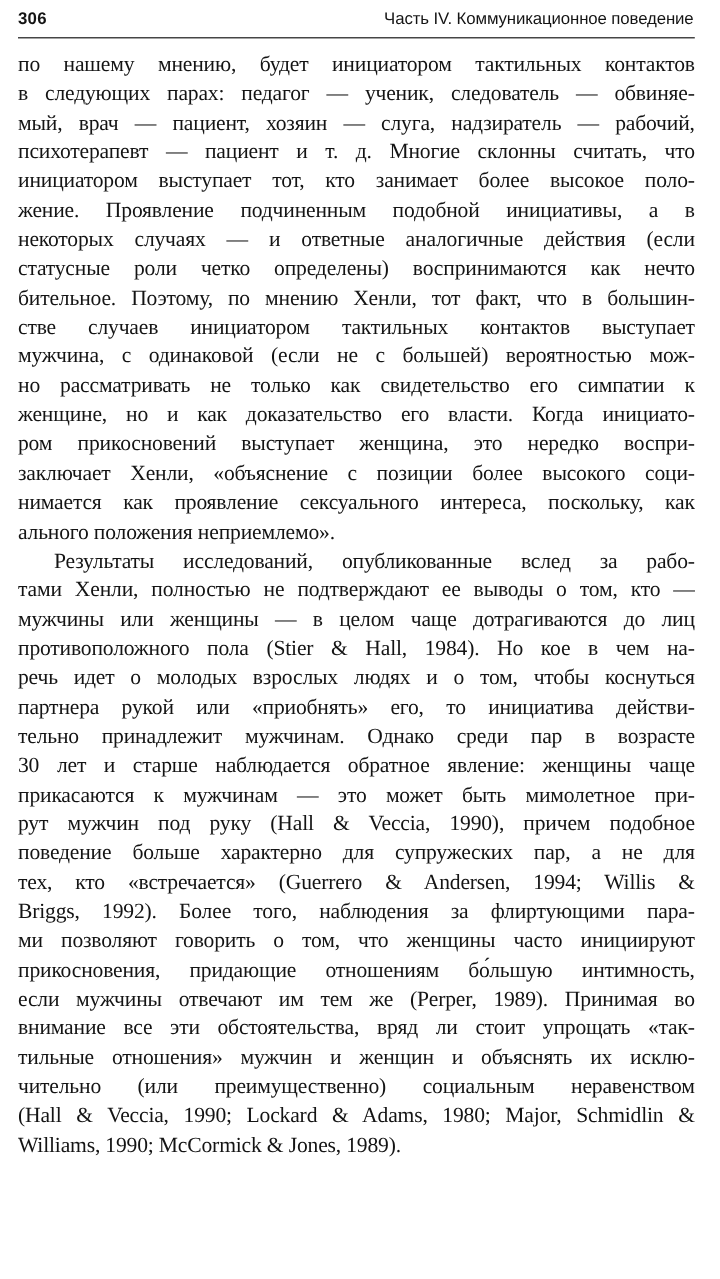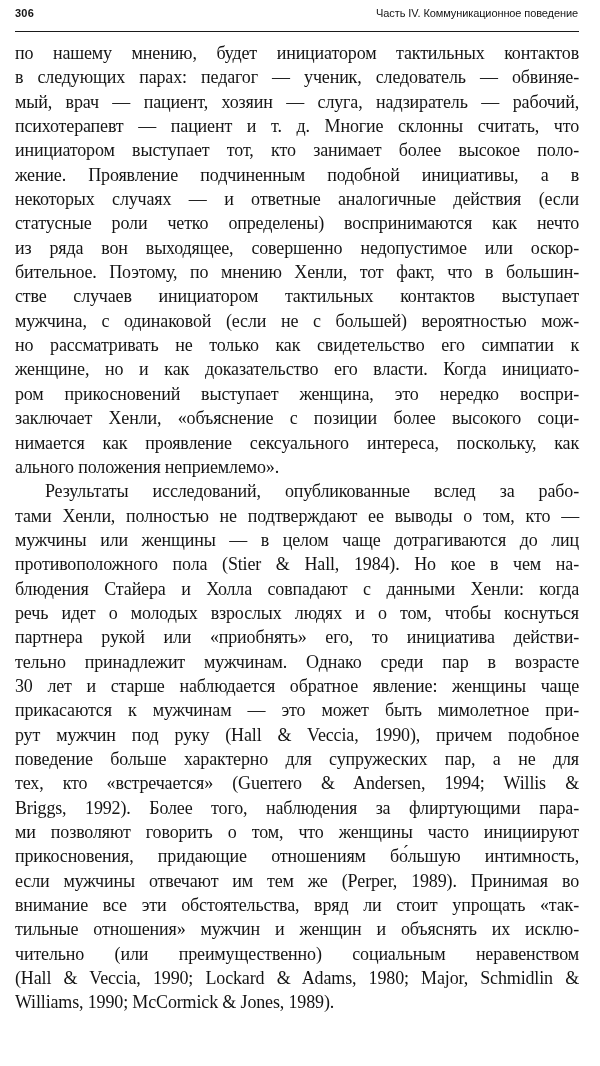"306" .running-head { font-size: 11px -> 14px }
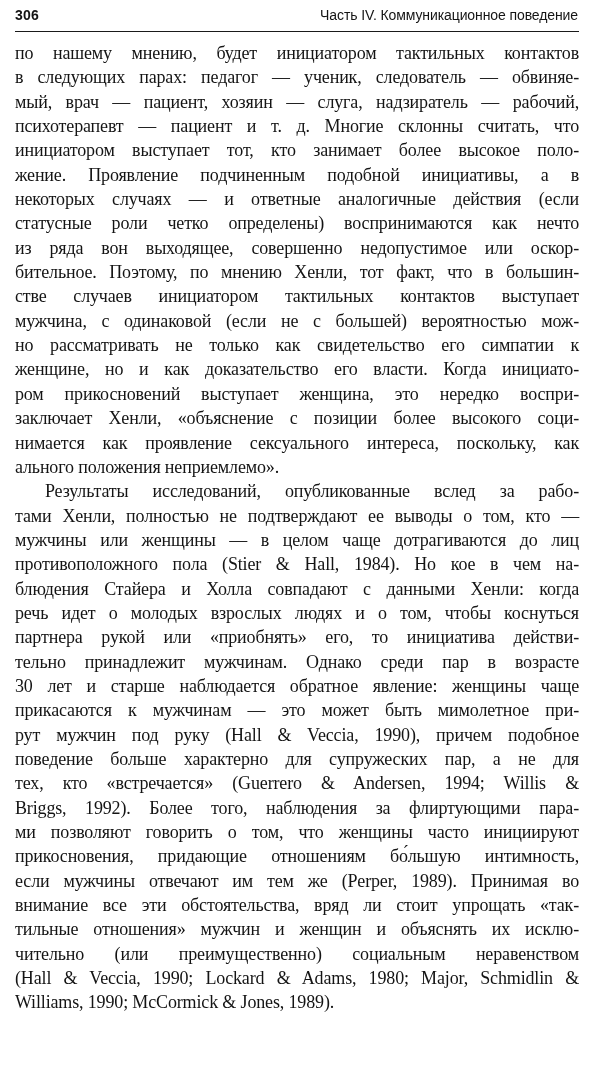"из ряда вон выходящее, совершенно" span.line { html: <span>из ряда вон выходящее, совершенно недопустимое или оскор-</span> -> none }
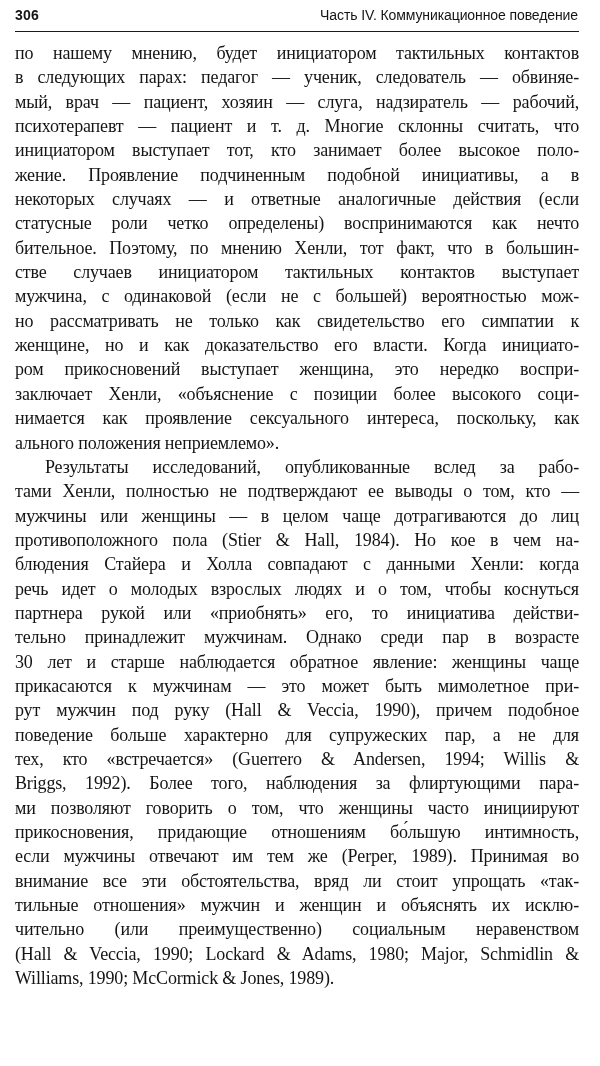"блюдения Стайера и Холла совпадают" span.line { html: <span>блюдения Стайера и Холла совпадают с данными Хенли: когда</span> -> none }
